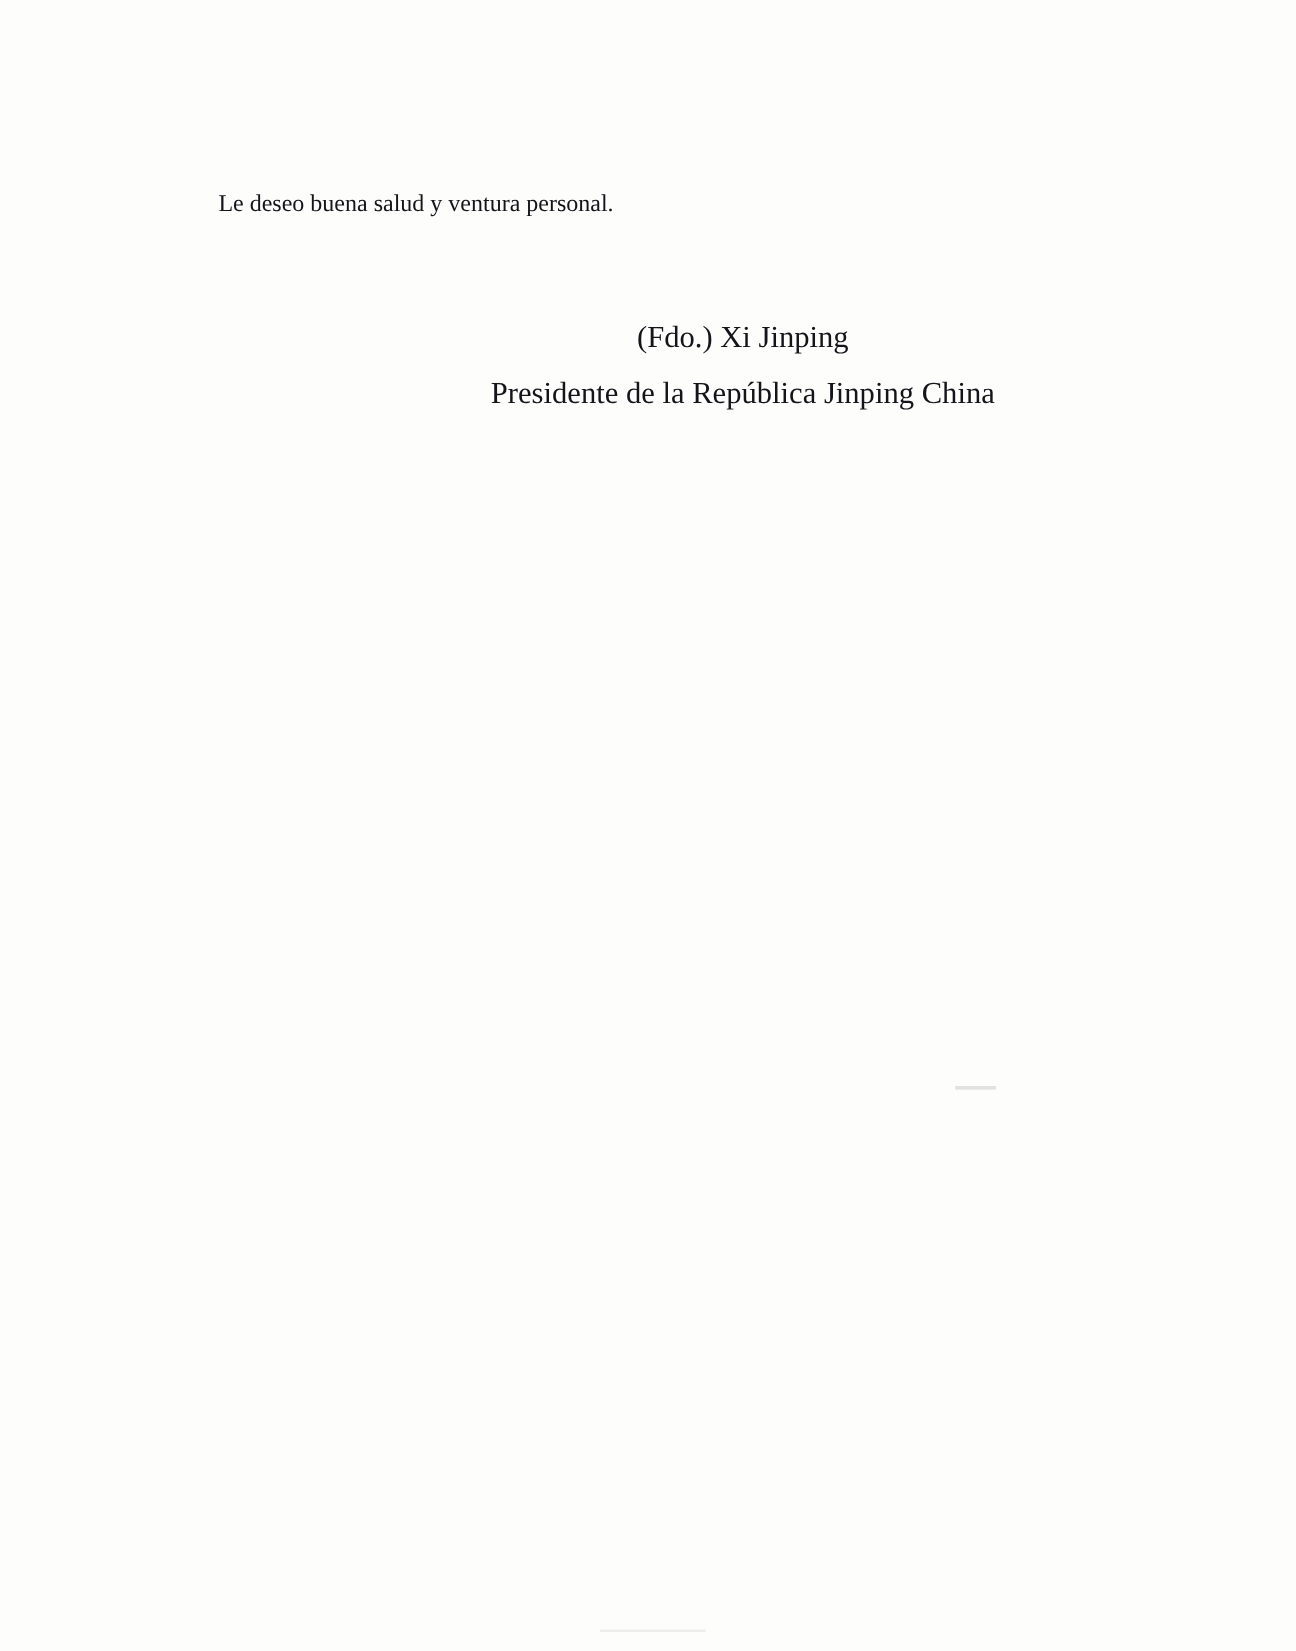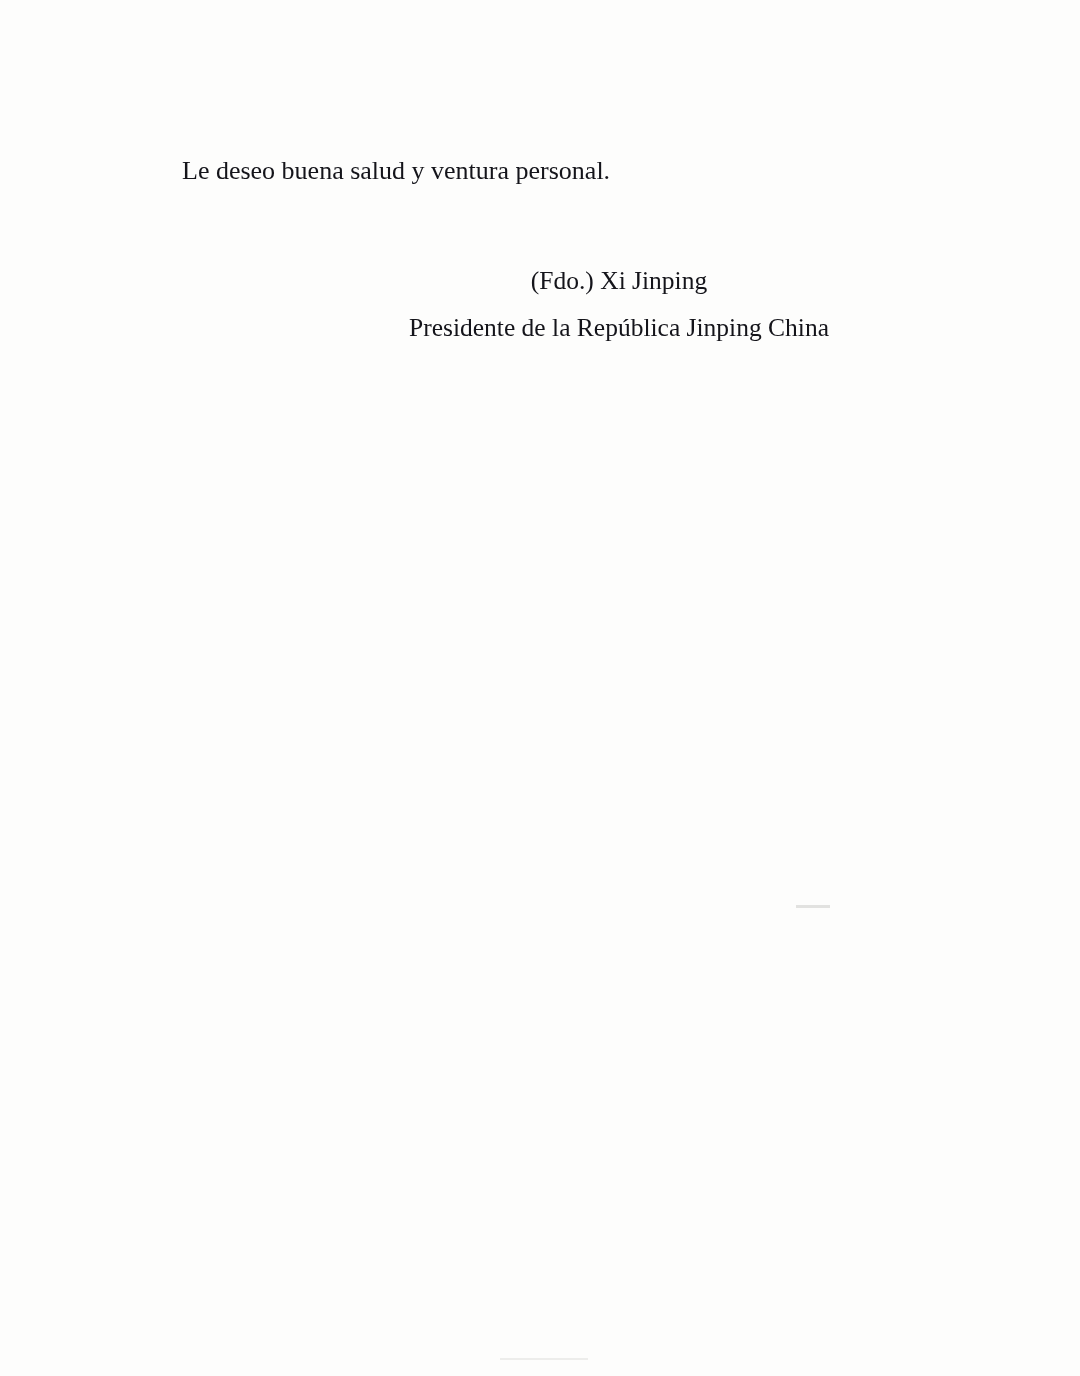"Le deseo buena salud y" .wish-paragraph { font-size: 26px -> 20px }
